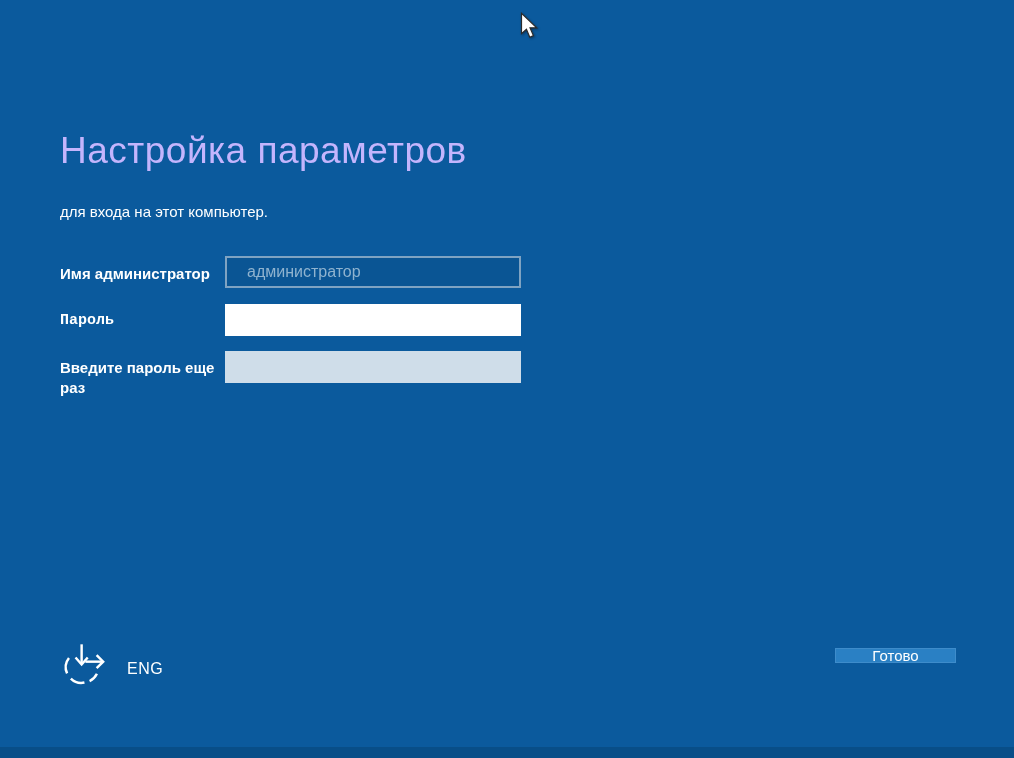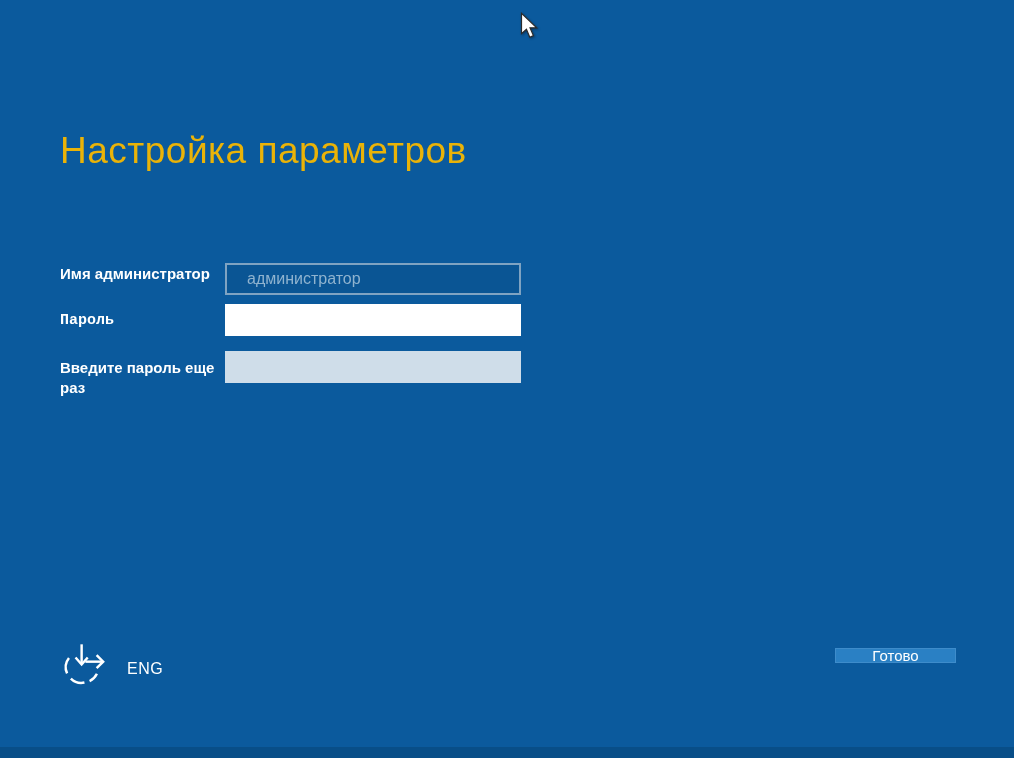"Настройка параметров" .page-title { color: #eab308 -> #c4b5fd }
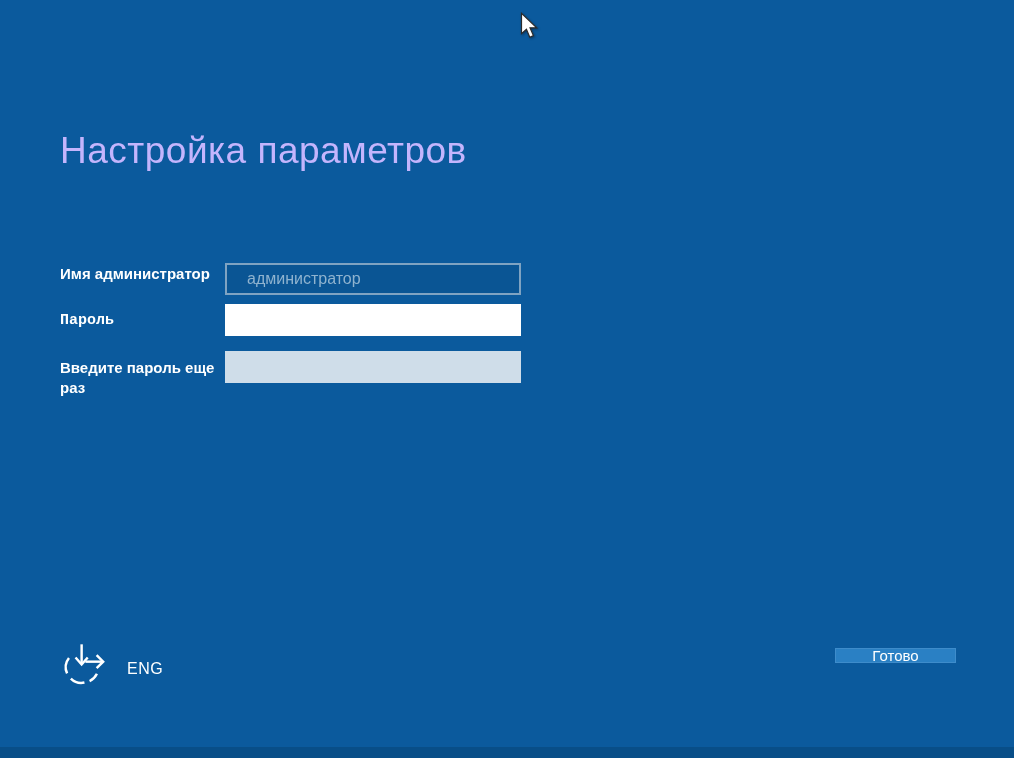"для входа на этот компьютер." div { html: none -> <div>для входа на этот компьютер.</div> }
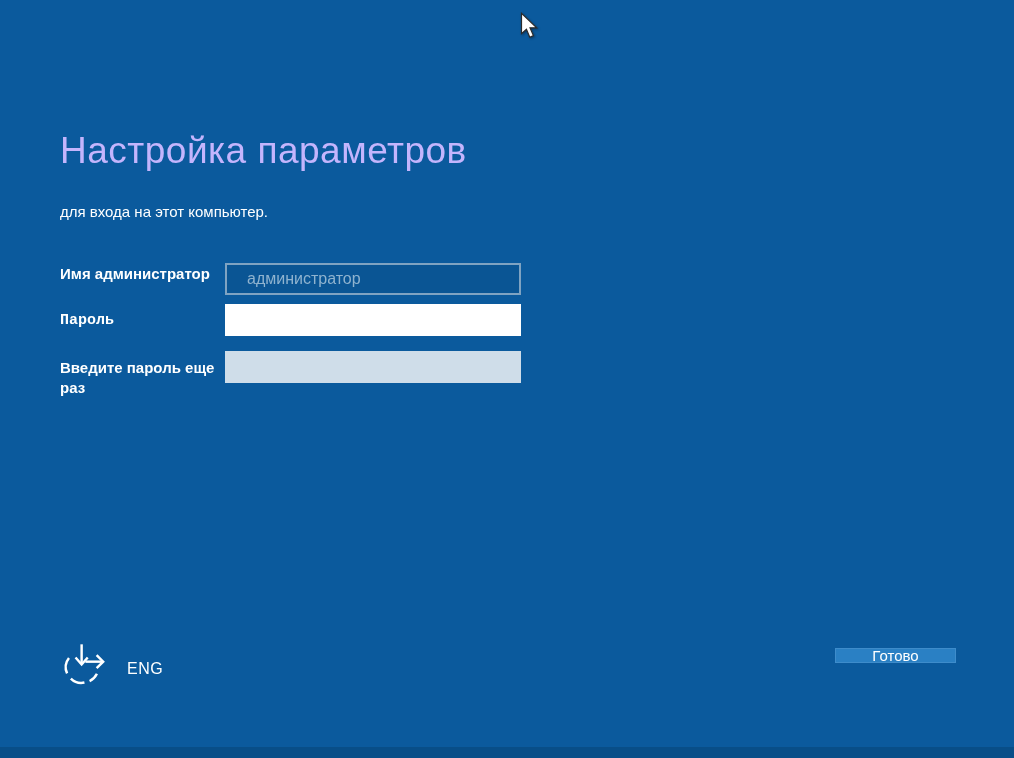"администратор" .field-username { top: 263px -> 256px }
